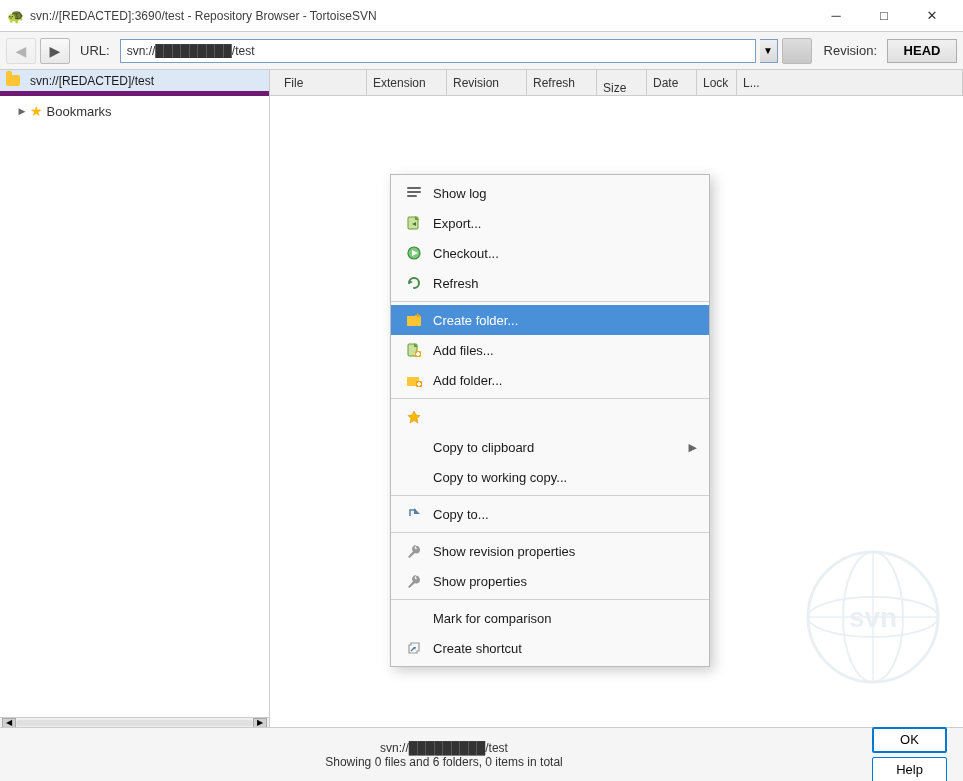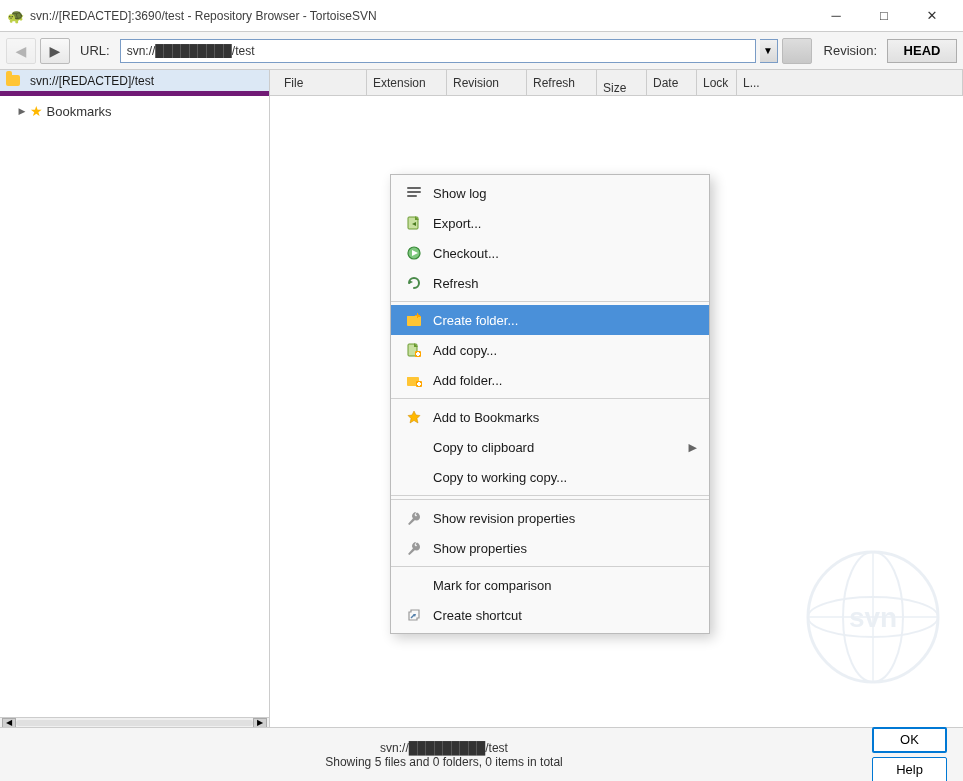"Add copy..." span.menu-label { text: copy -> files }
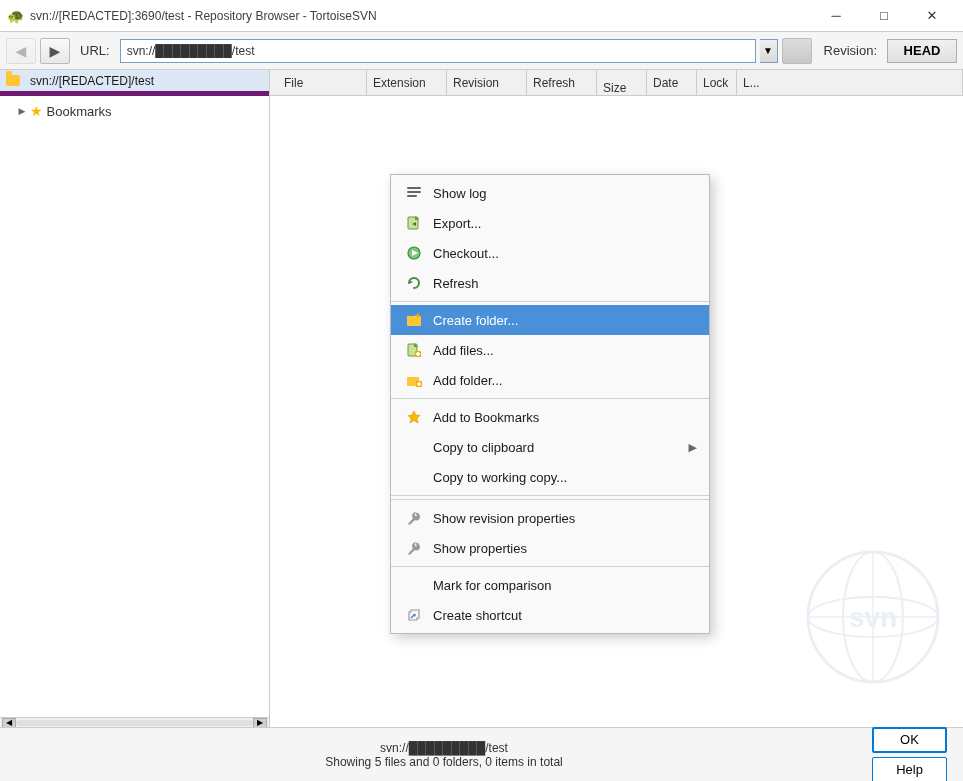"Add to Bookmarks" span.menu-label { html: <span>Add to Bookmarks</span> -> none }
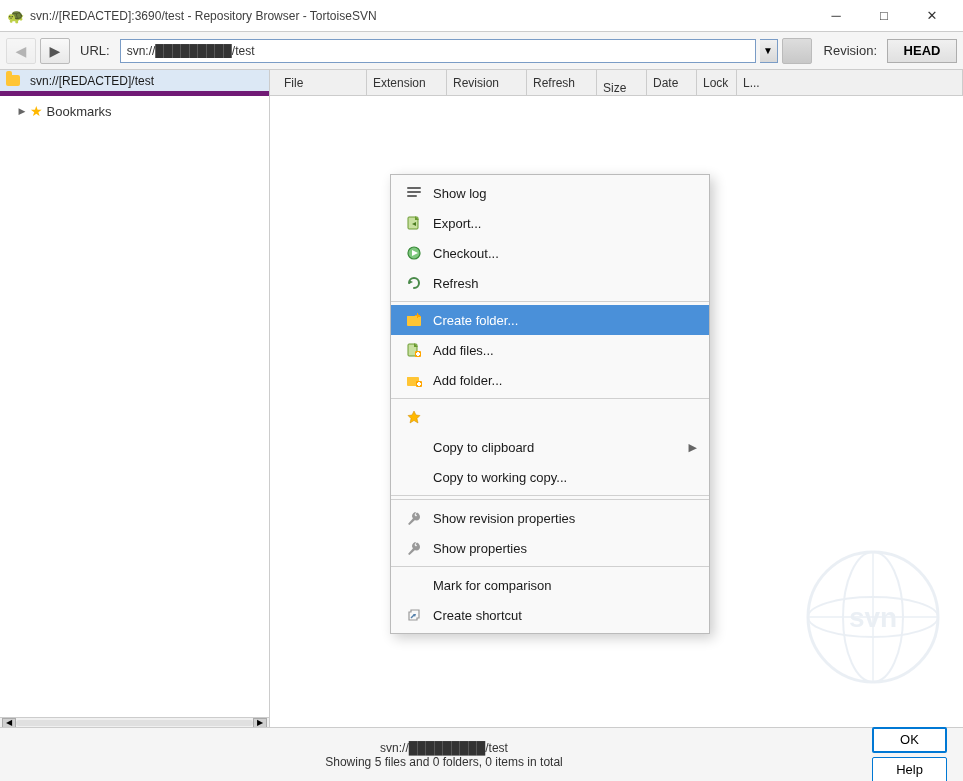"Copy to..." div.menu-item { html: none -> <div> <span> <svg> <path></path> <polygon></polygon> </svg> </span> <span>Copy to...</span> </div> }
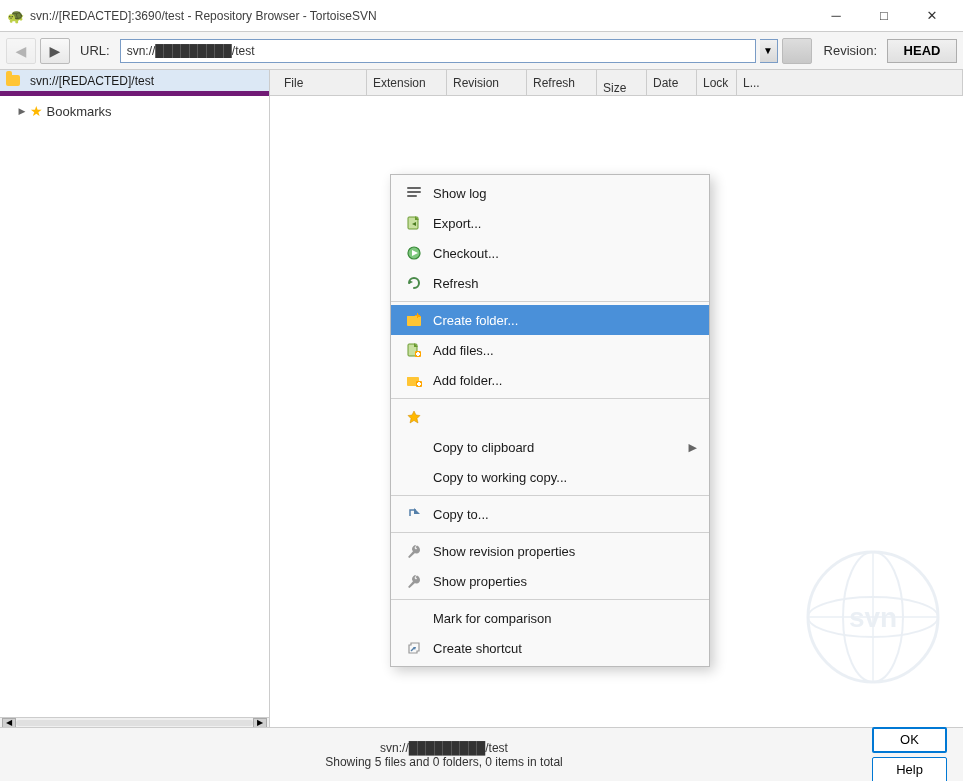"Showing 5 files and 0" span { text: 5 files and 0 -> 0 files and 6 }
